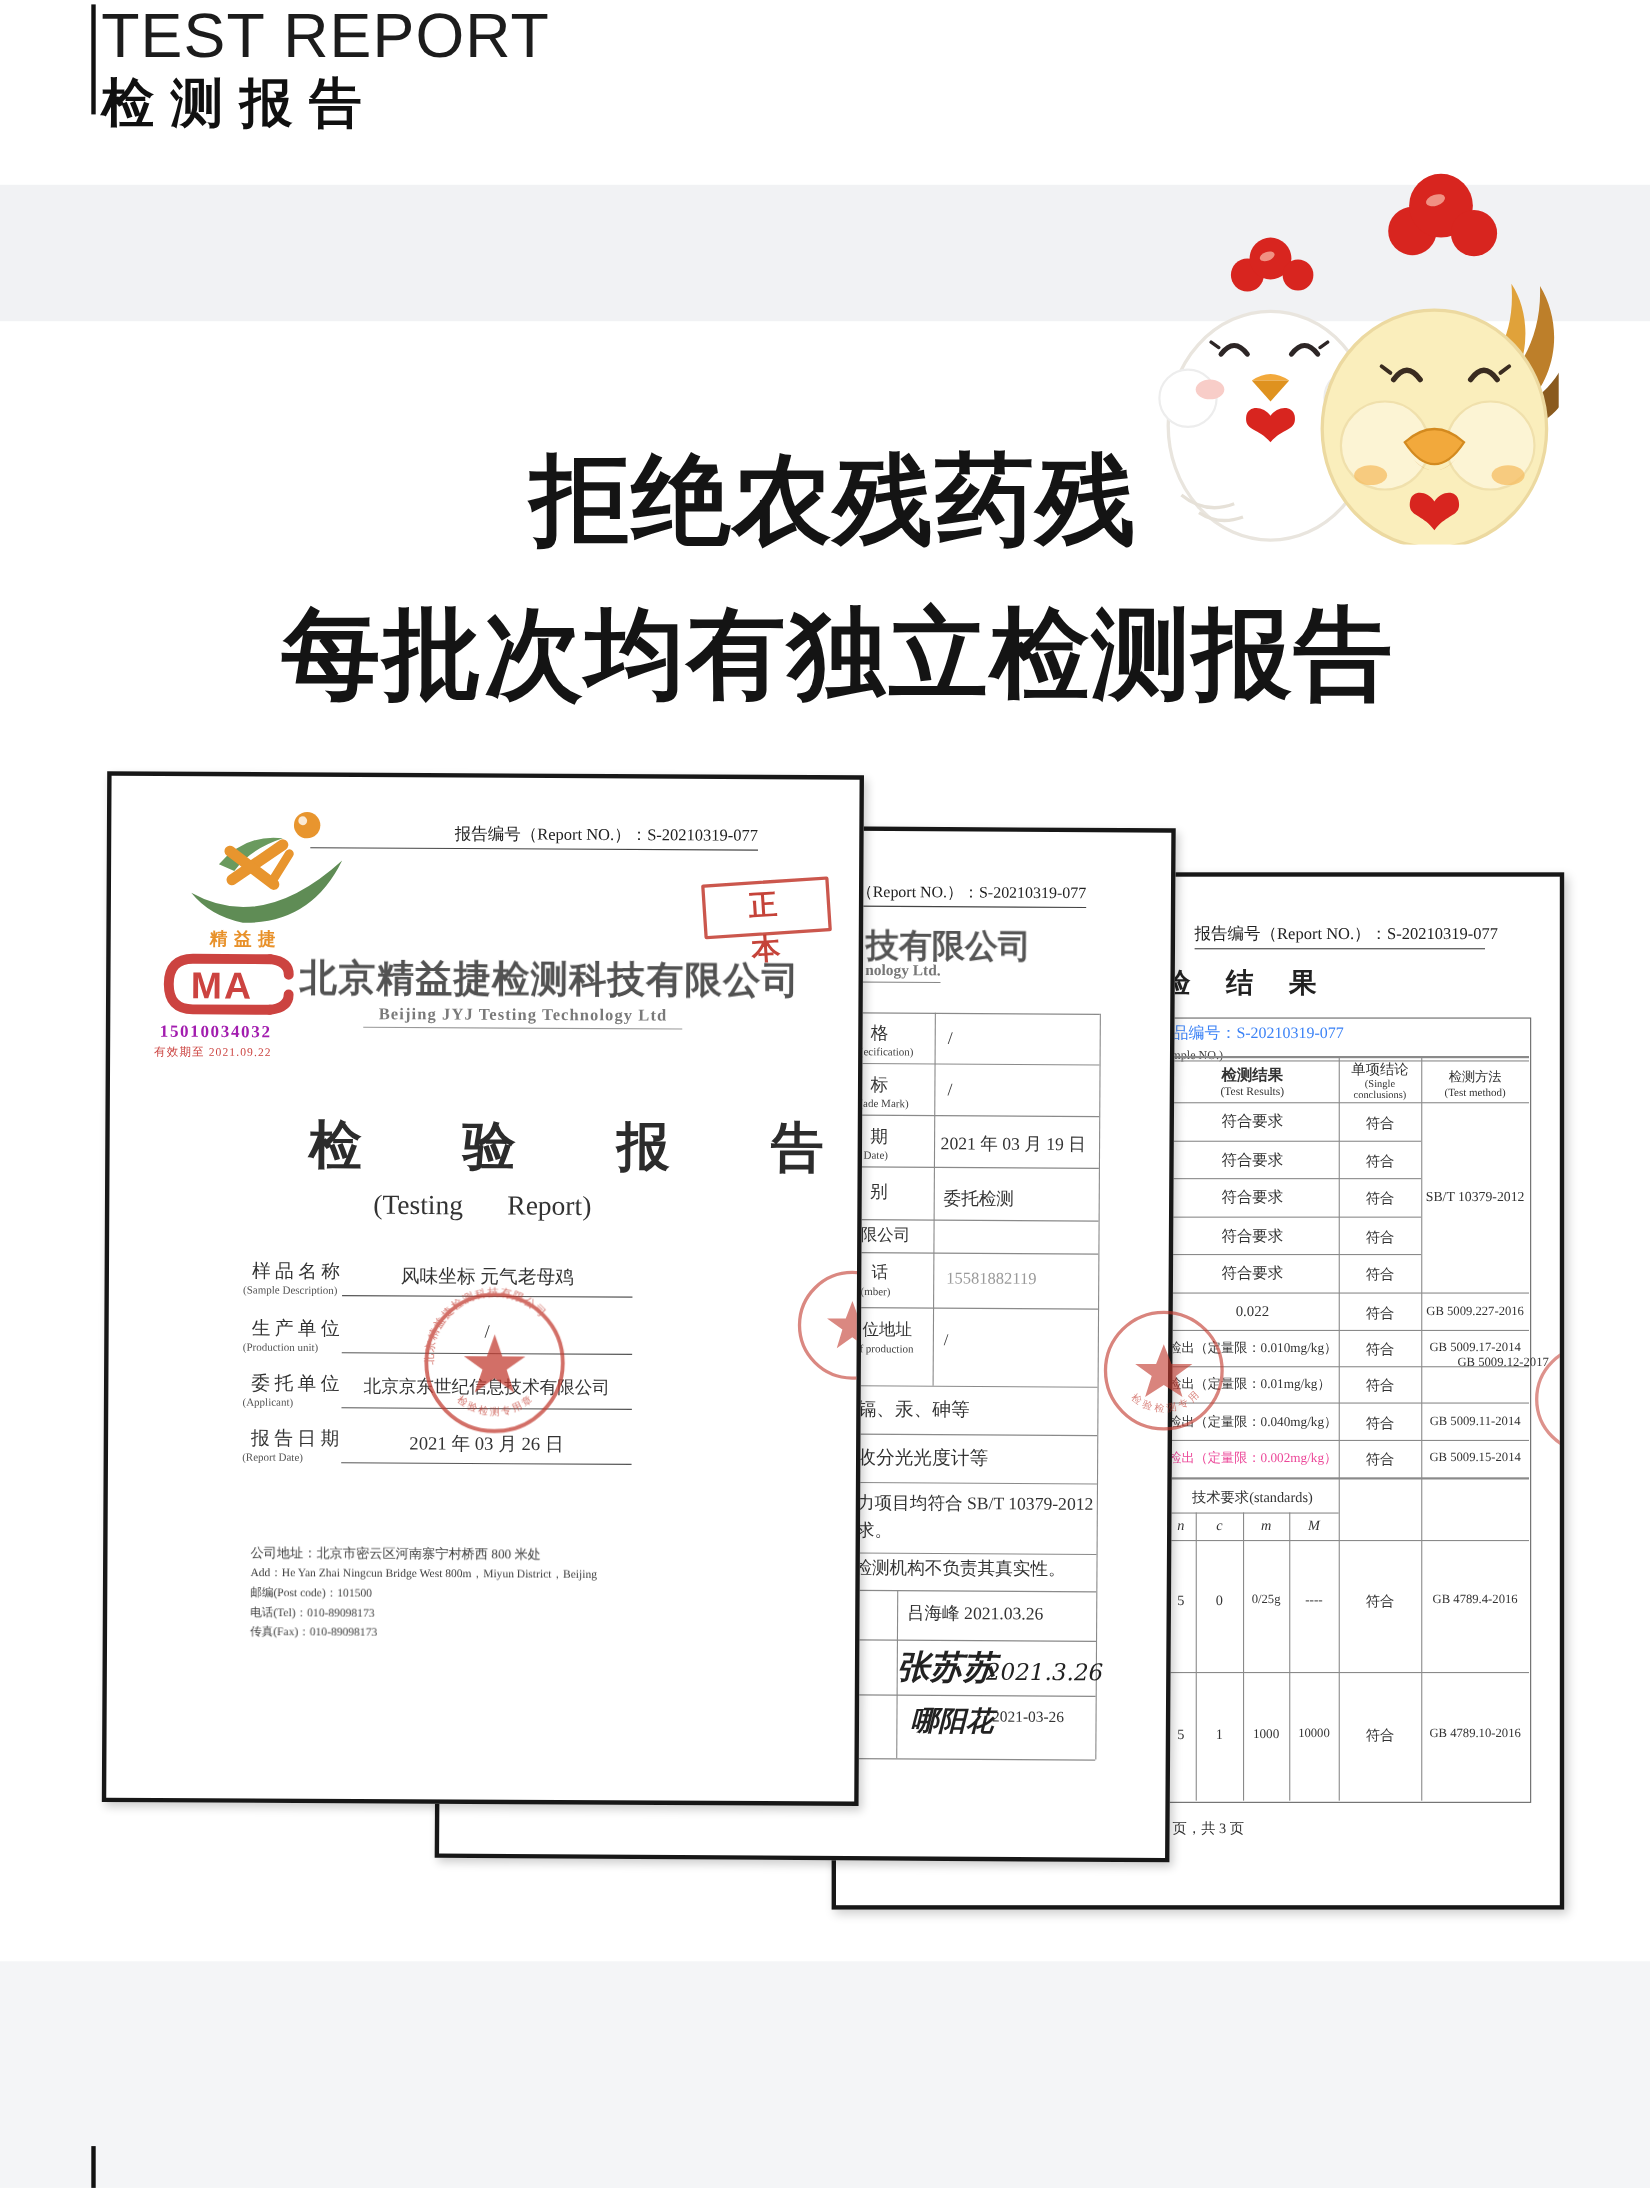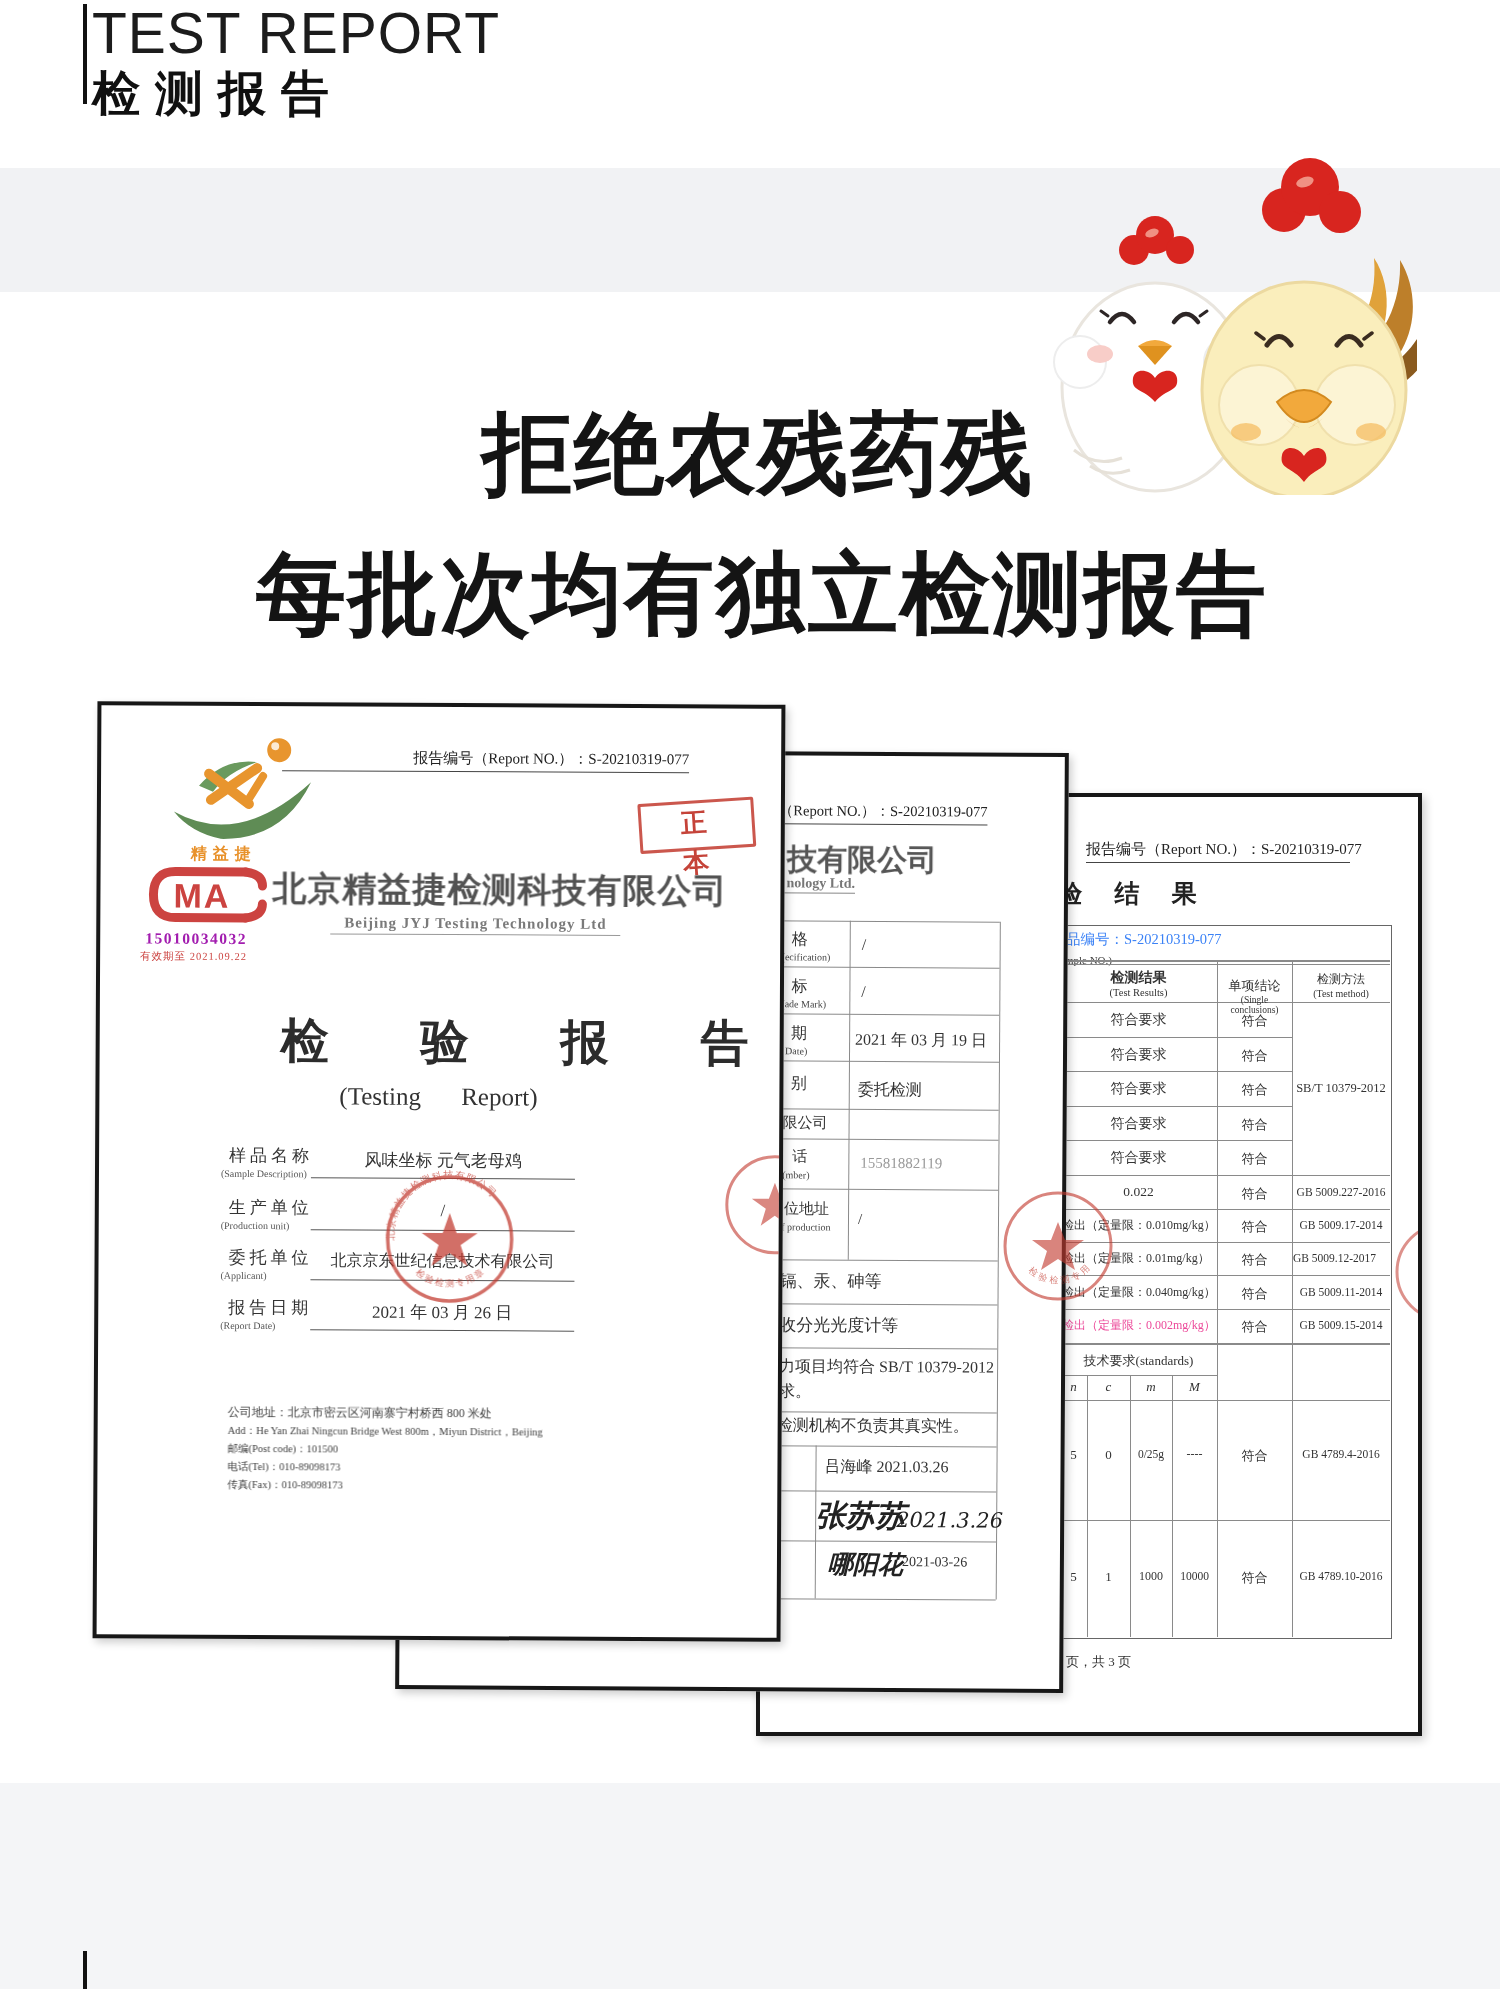"单项结论" div.ctr { top: 180px -> 166px }
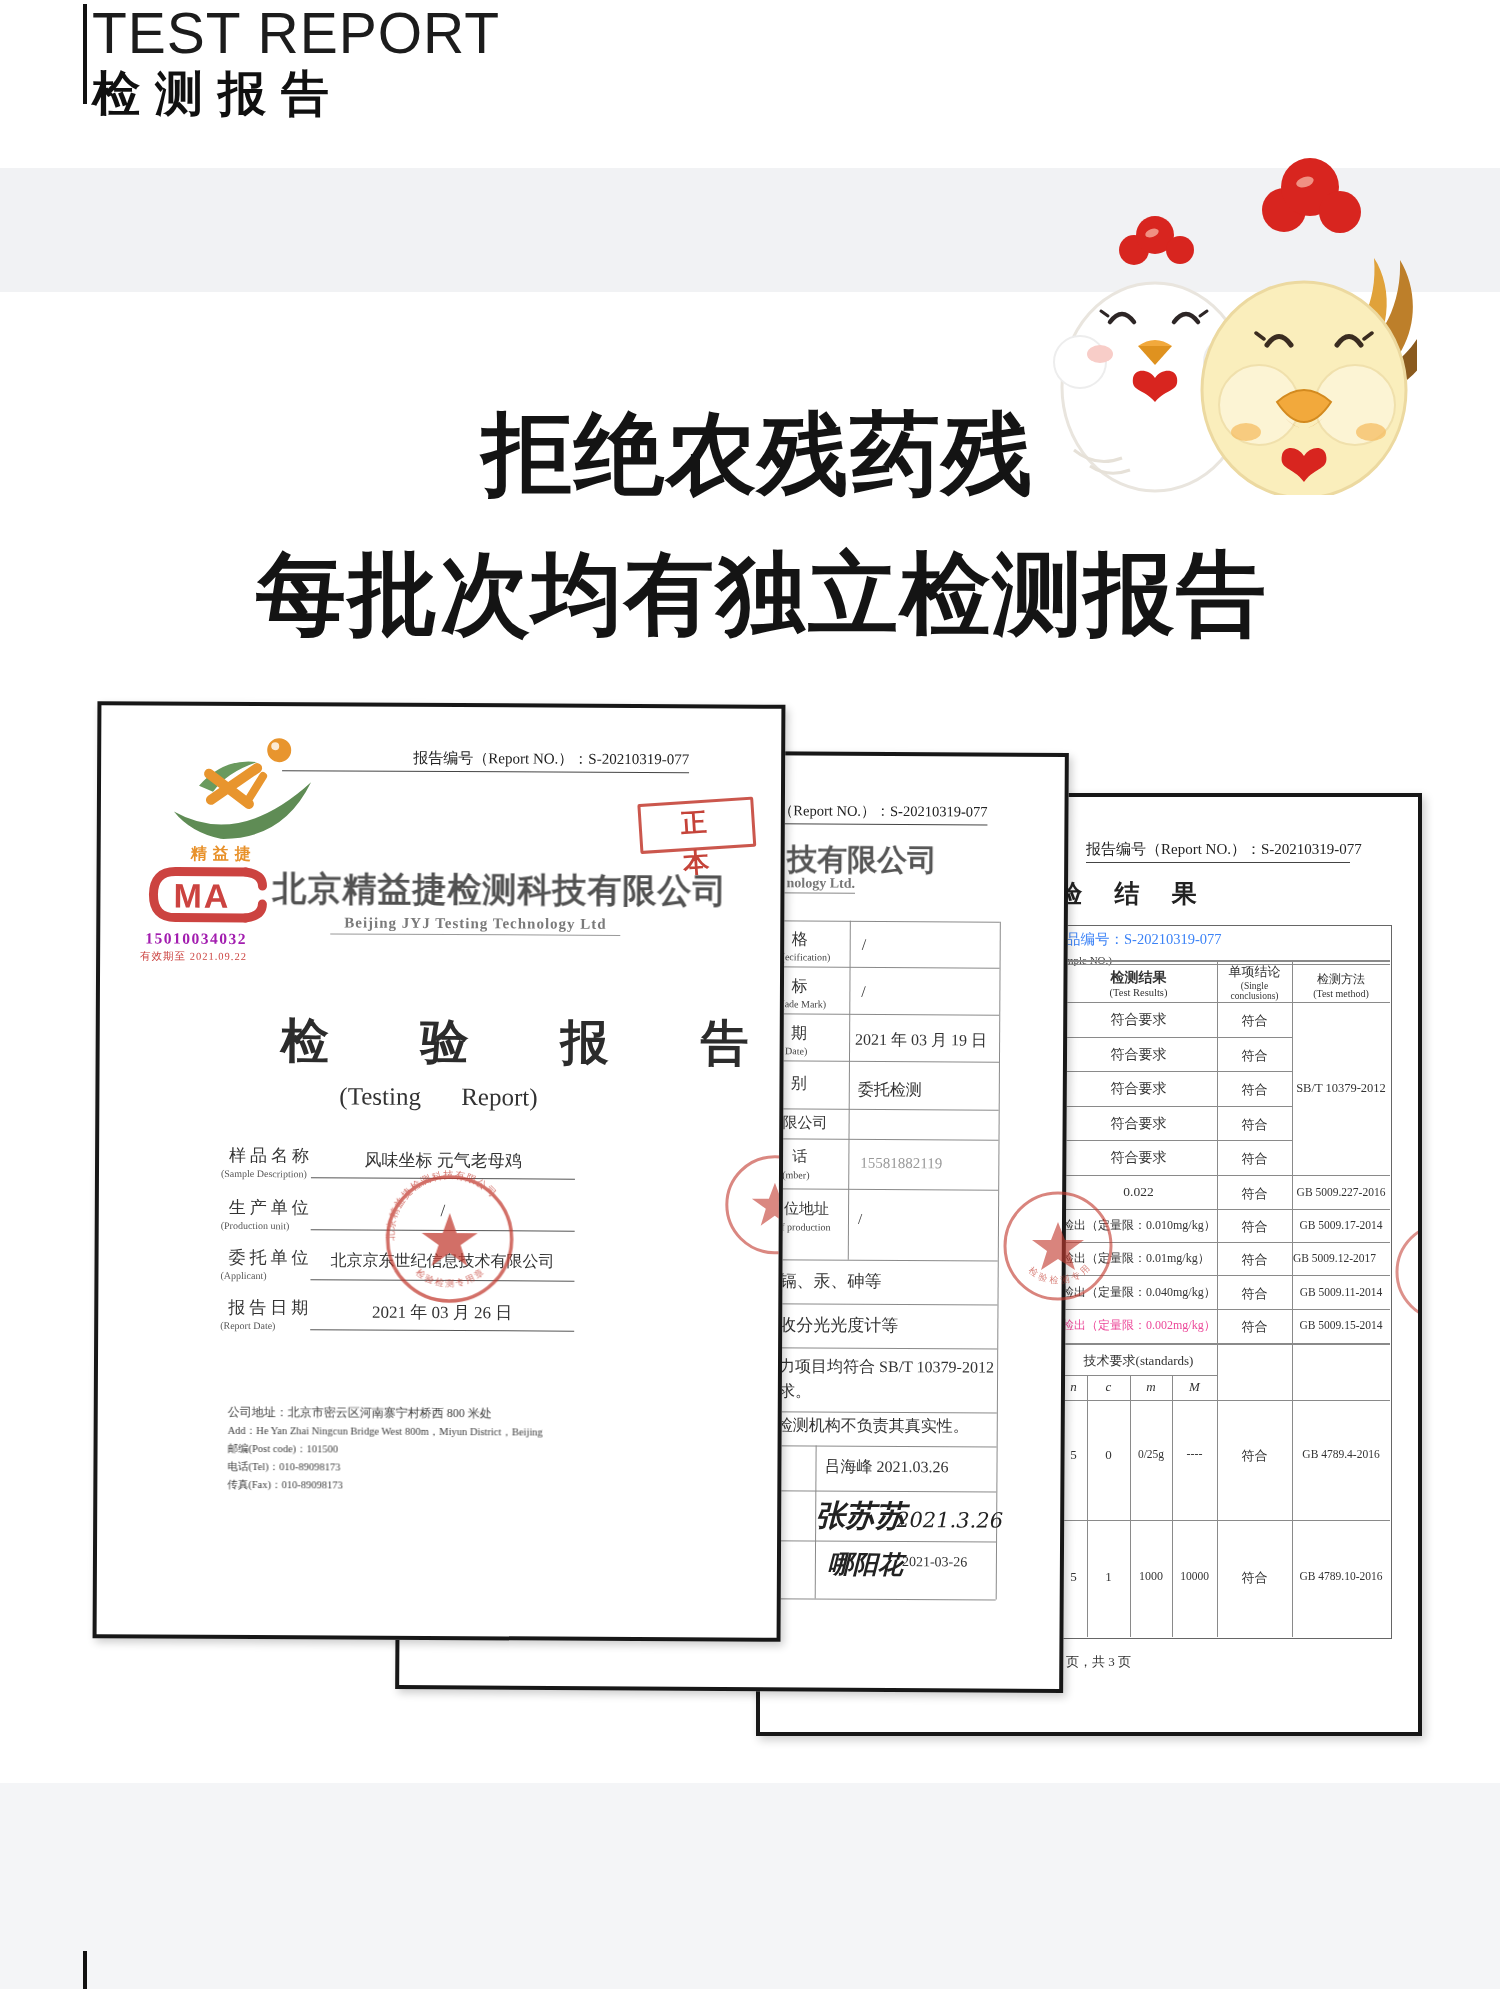"GB 5009.12-2017" div.ctr { padding-left: none -> 32px; top: 455px -> 436px }
